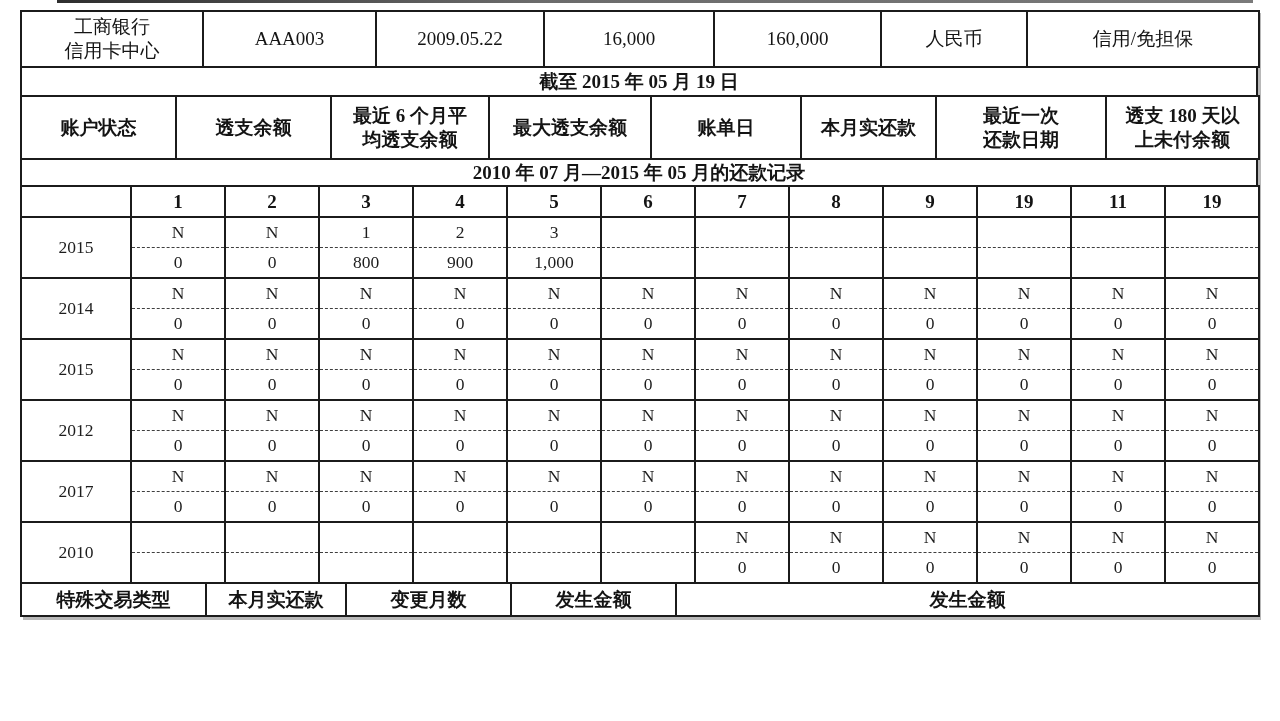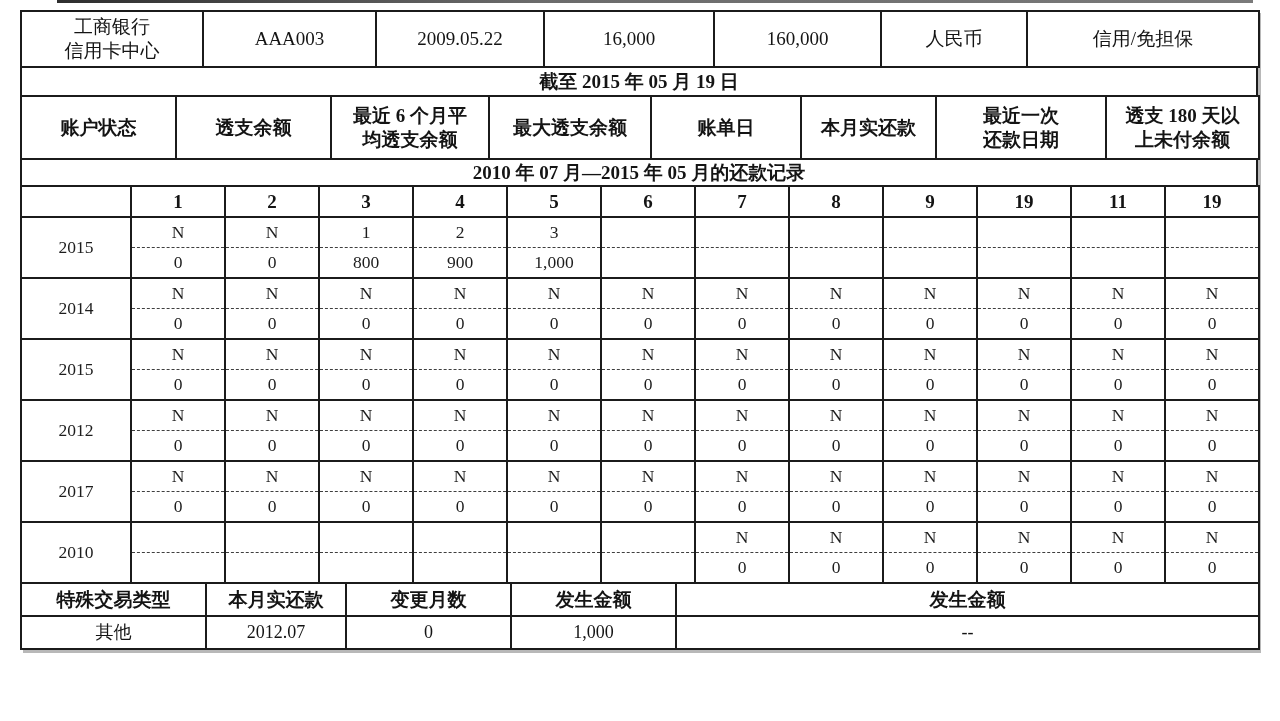"其他" tr.spval { html: <tr> <td>其他</td> <td>2012.07</td> <td>0</td> <td>1,000</td> <td>--</td> </tr> -> none }
